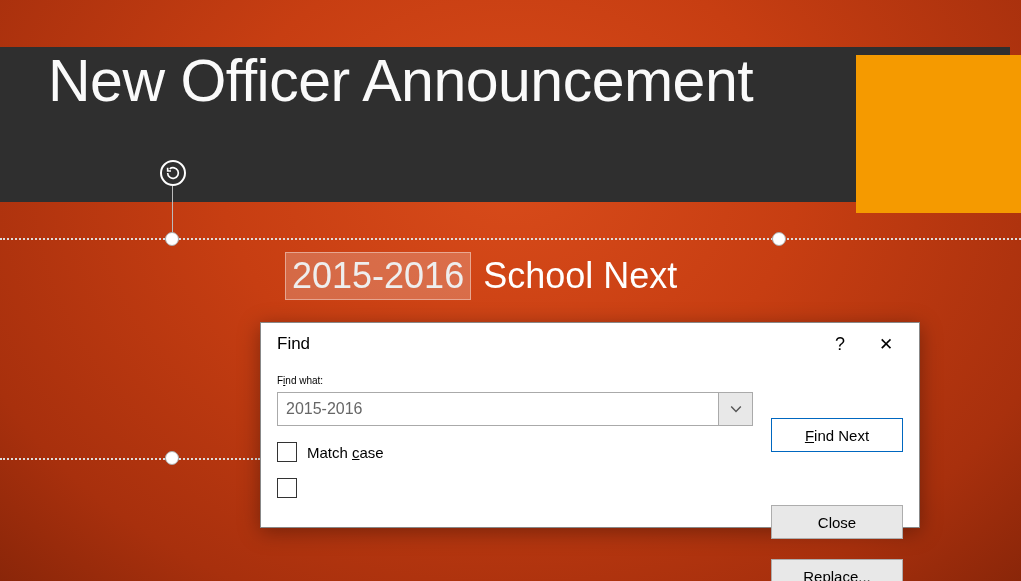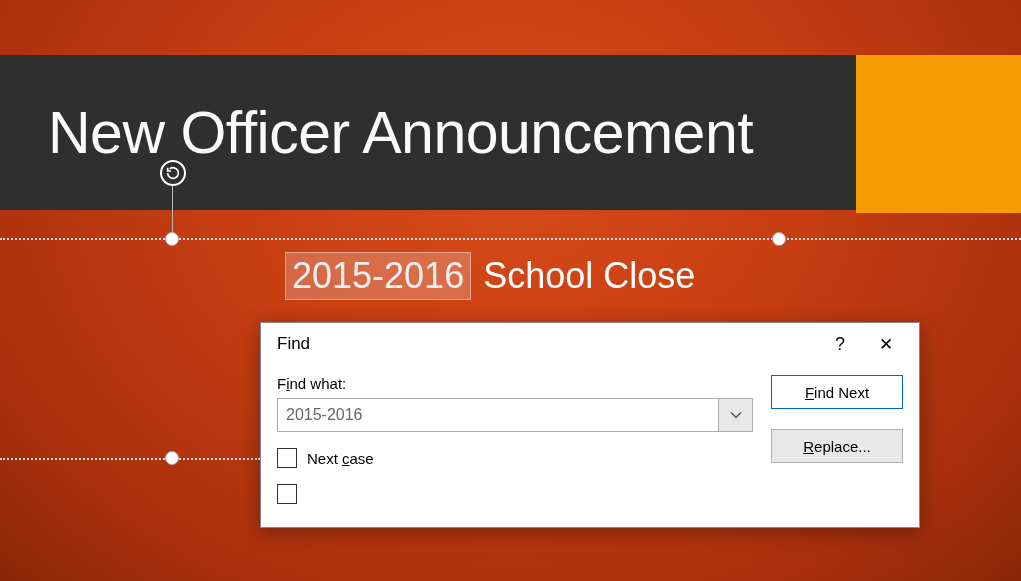"New Officer Announcement" .title-bar { align-items: center -> none; top: 55px -> 47px }
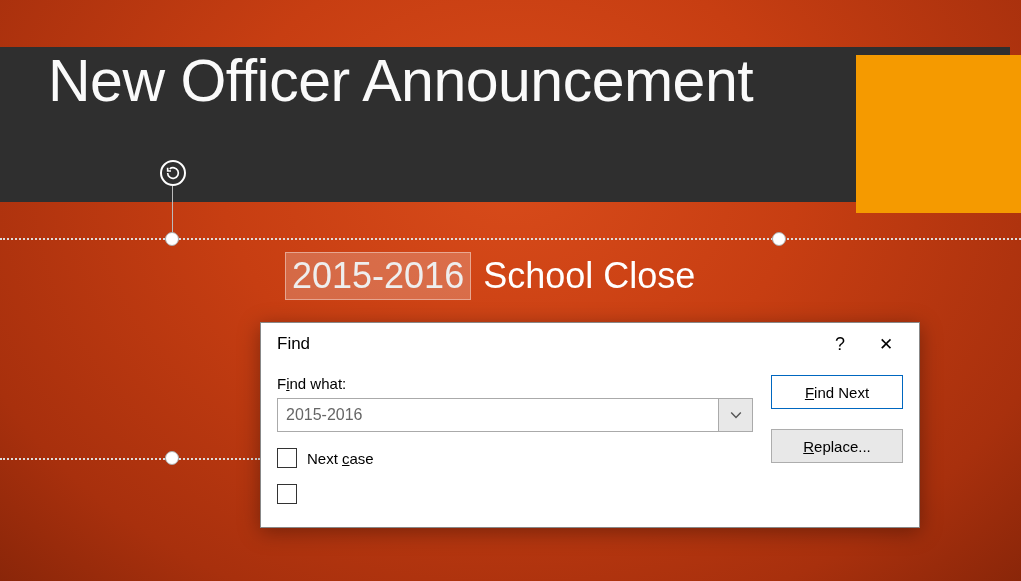"School Close" span { text: Close -> Next }
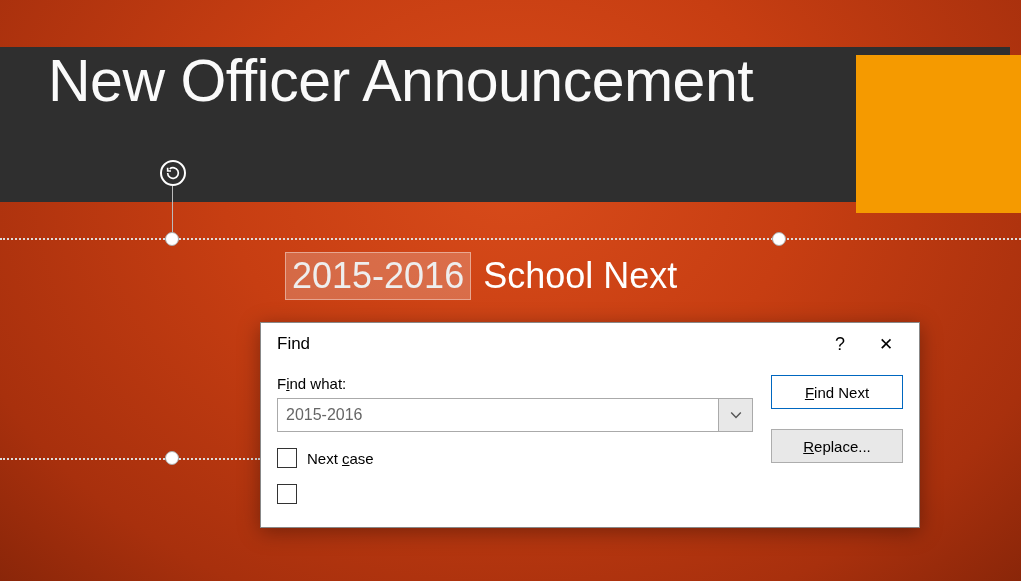"Find what:" .label { font-size: 15px -> 10px }
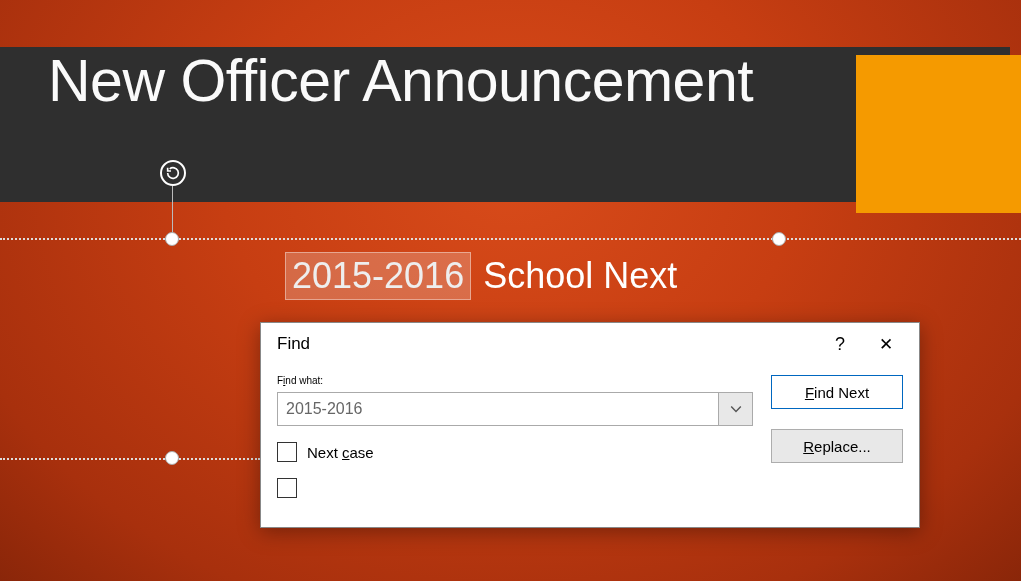"Find Next" .btn { margin-top: none -> 43px }
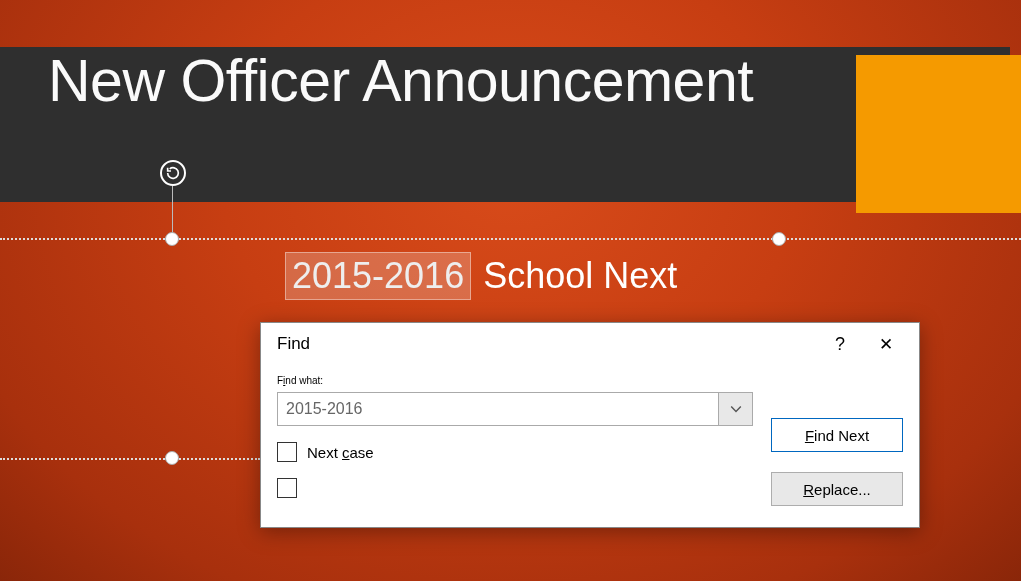"Next" span { text: Next -> Match }
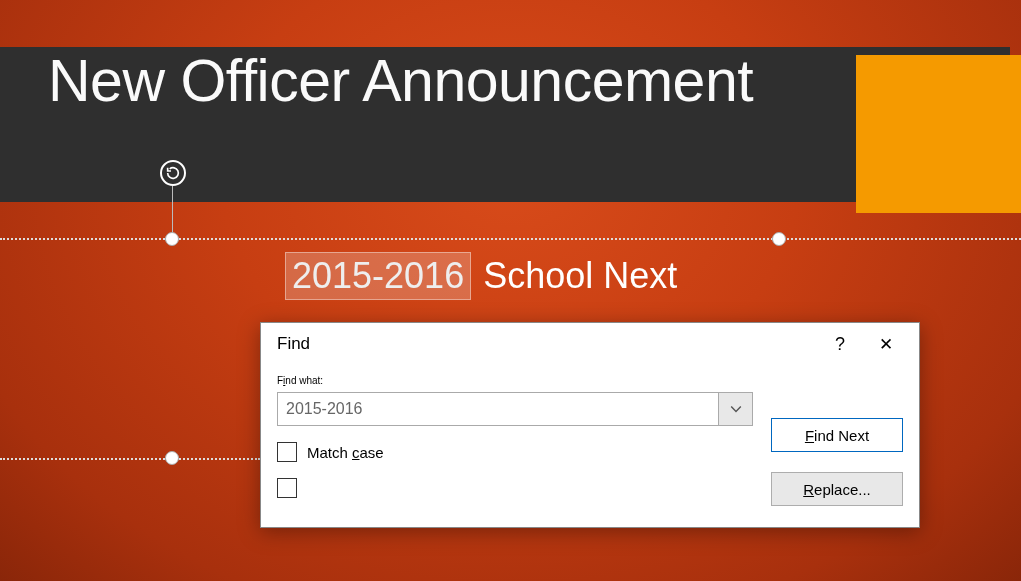"Close" div.btn { html: none -> <div> <span>Close</span> </div> }
